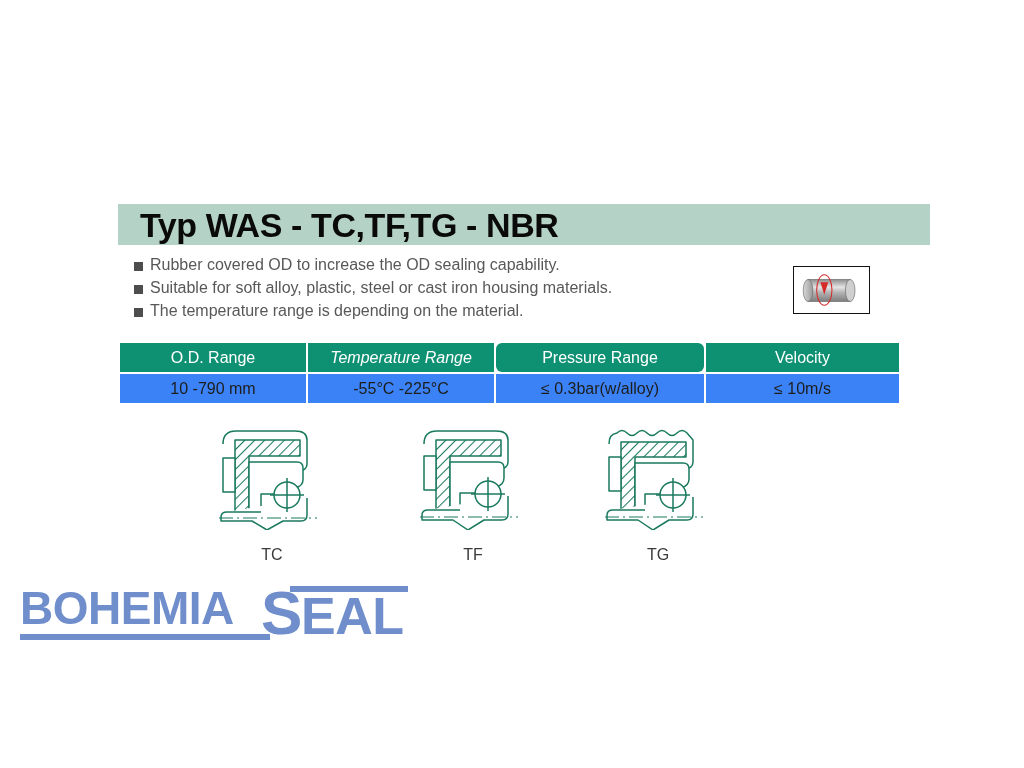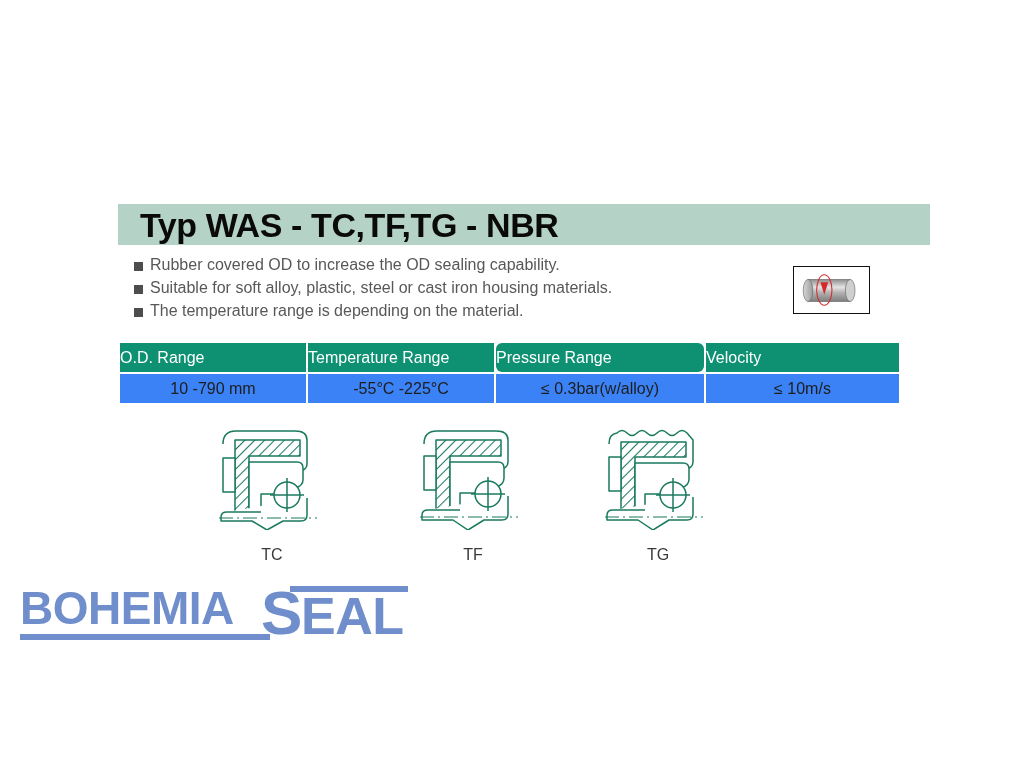"O.D. Range" #spec-table th { text-align: left -> center }
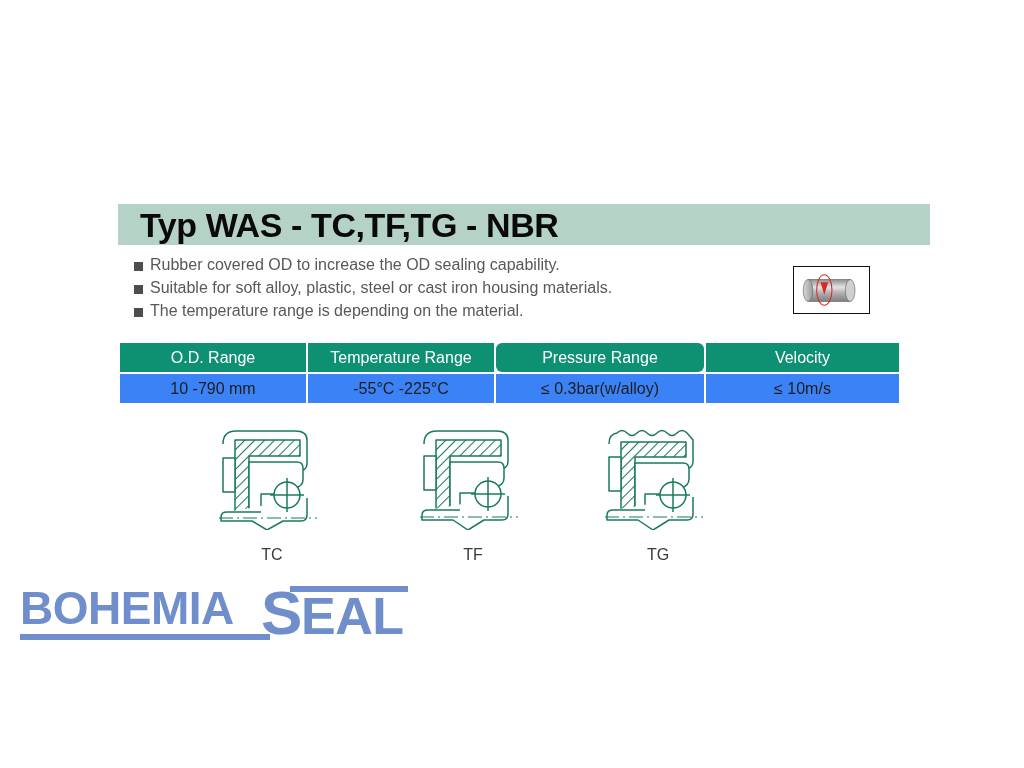"Temperature Range" .col-temp { font-style: none -> italic }
